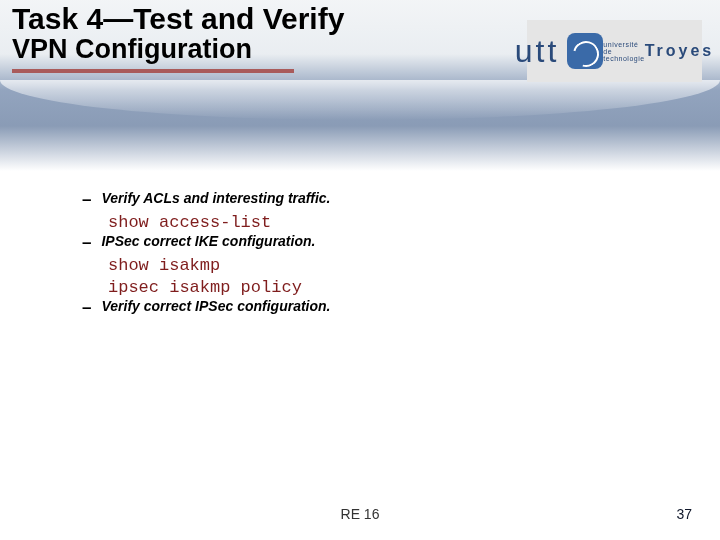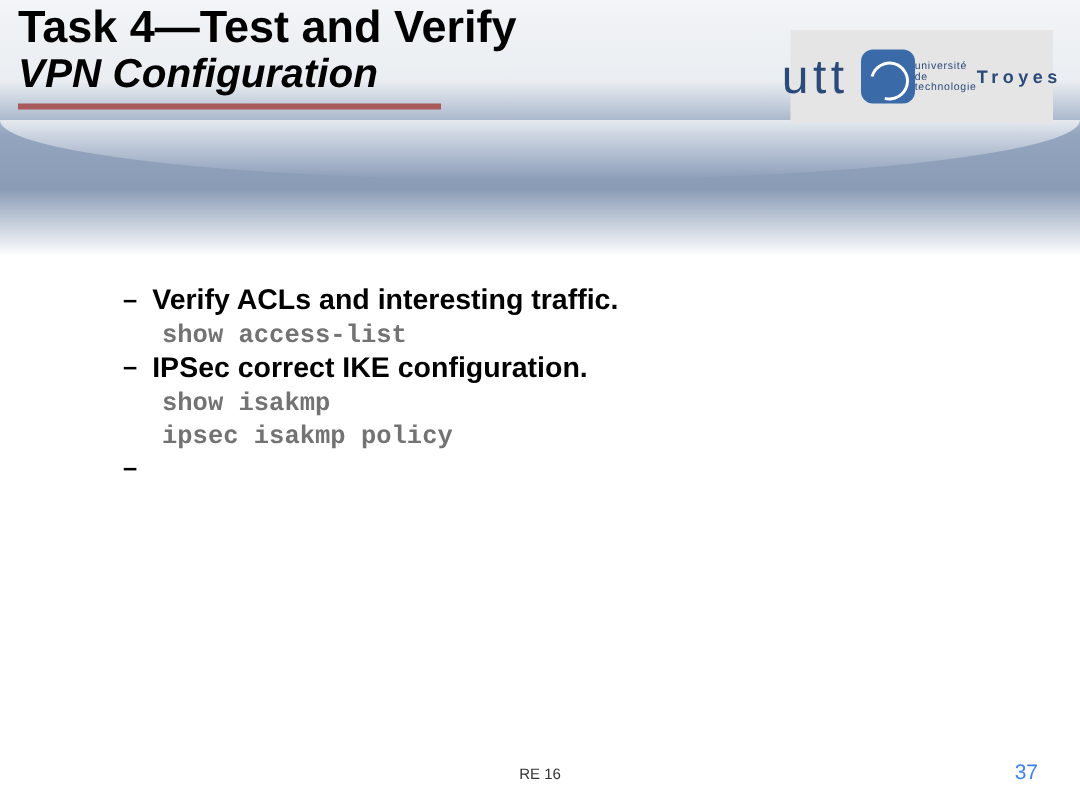"VPN Configuration" .title-line2 { font-style: italic -> none }
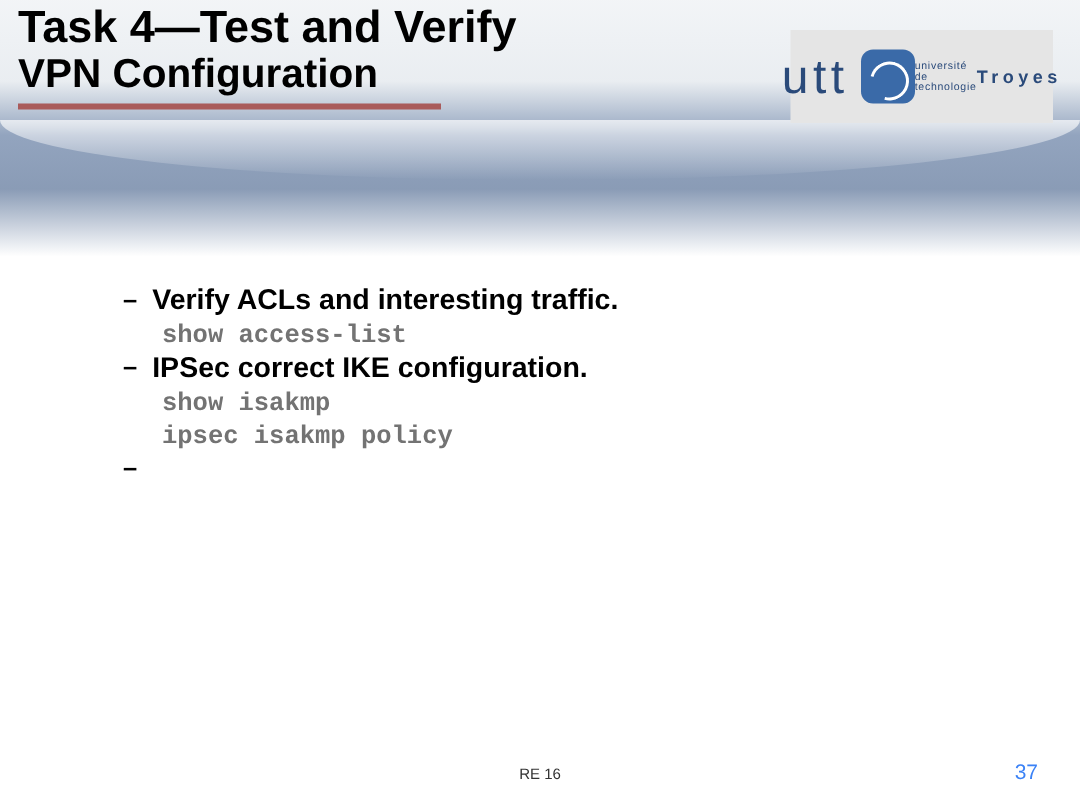"Troyes" .logo-city { font-size: 12px -> 16px }
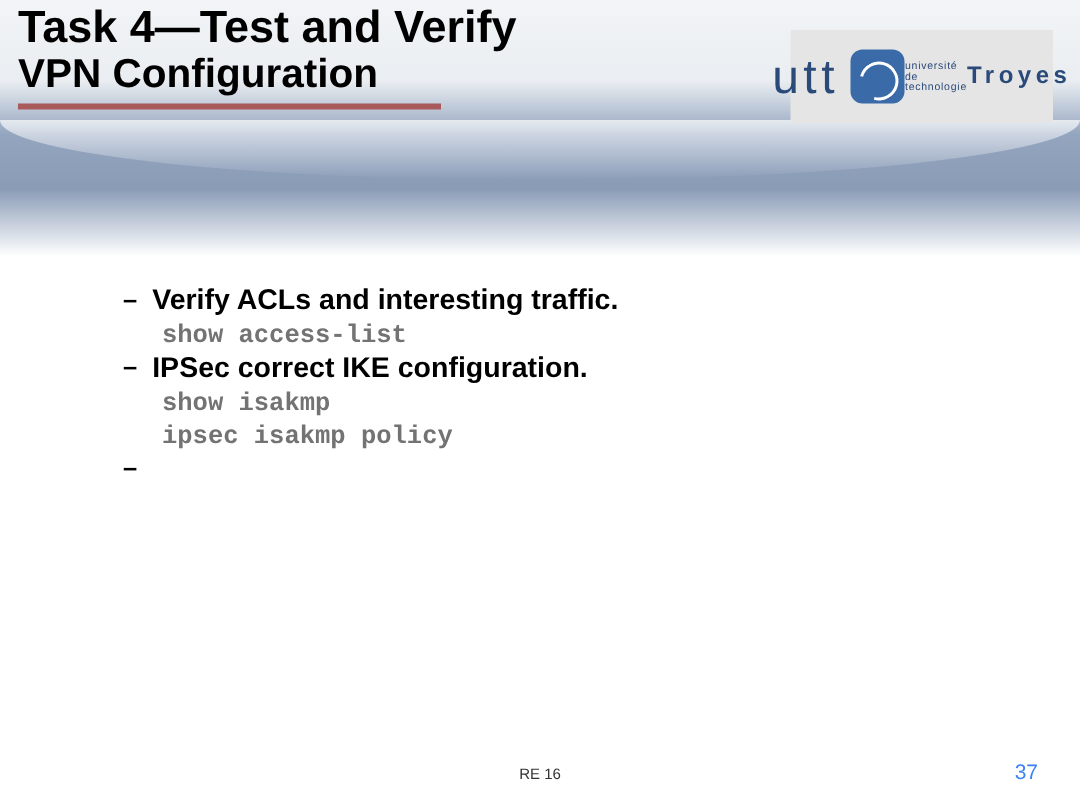"Verify ACLs and interesting traffic." .item-text { font-size: 19px -> 14px; font-style: none -> italic }
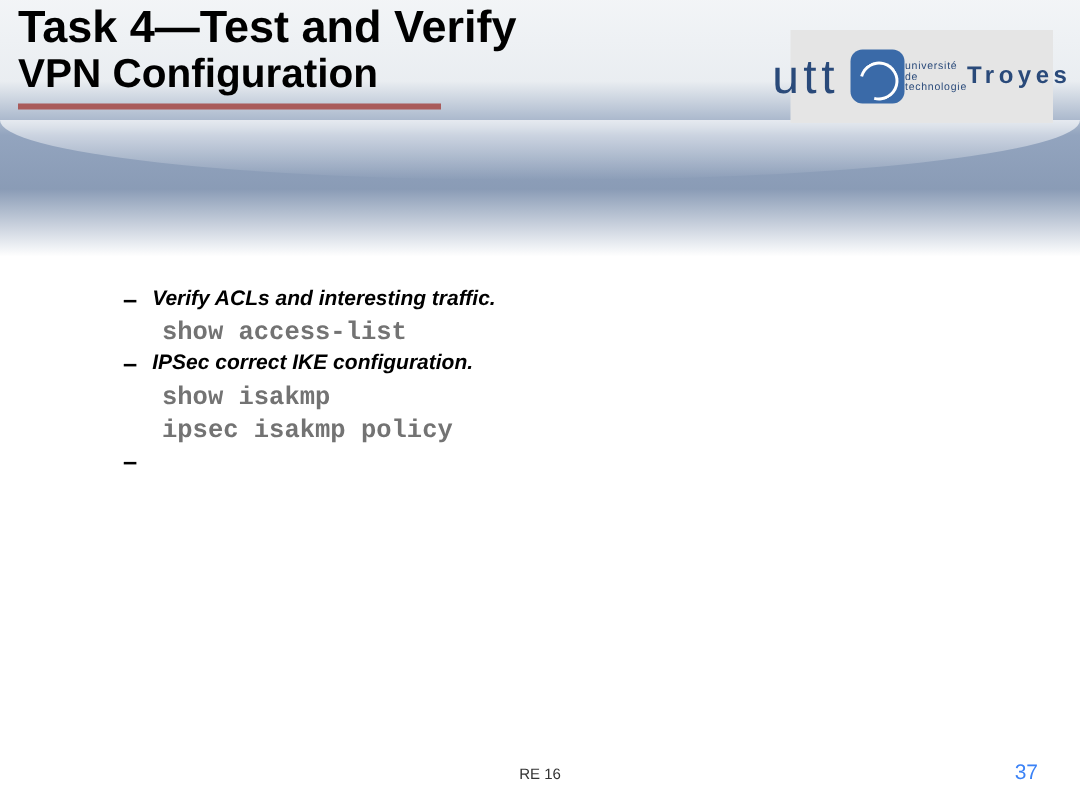"show access-list" .cmd { color: #737373 -> #7f1d1d; font-weight: bold -> normal }
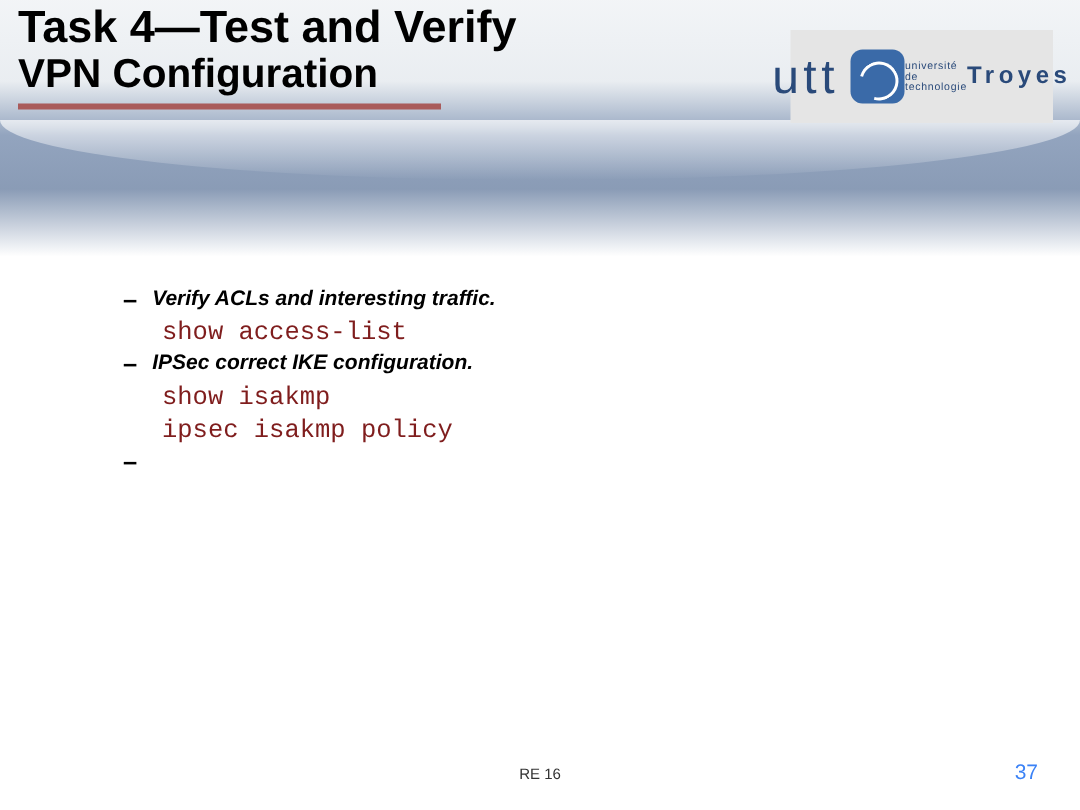"Verify correct IPSec configuration." span.item-text { html: none -> <span>Verify correct IPSec configuration.</span> }
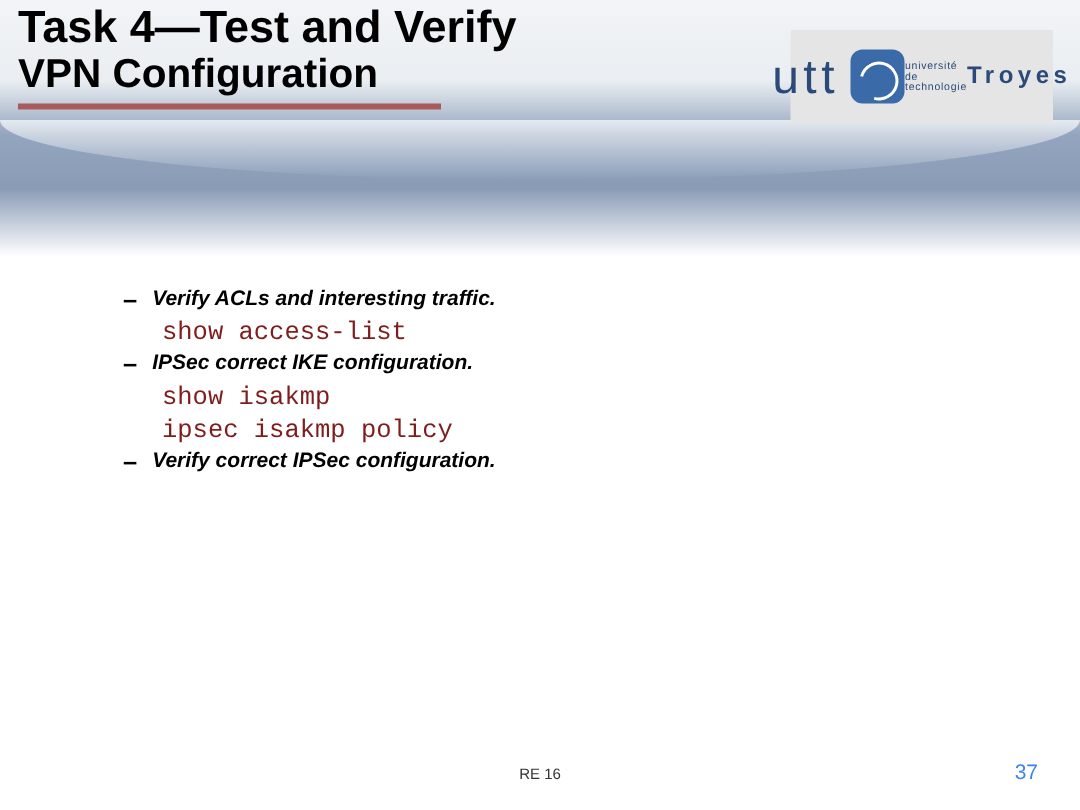"RE 16" .footer-code { font-size: 10px -> 14px }
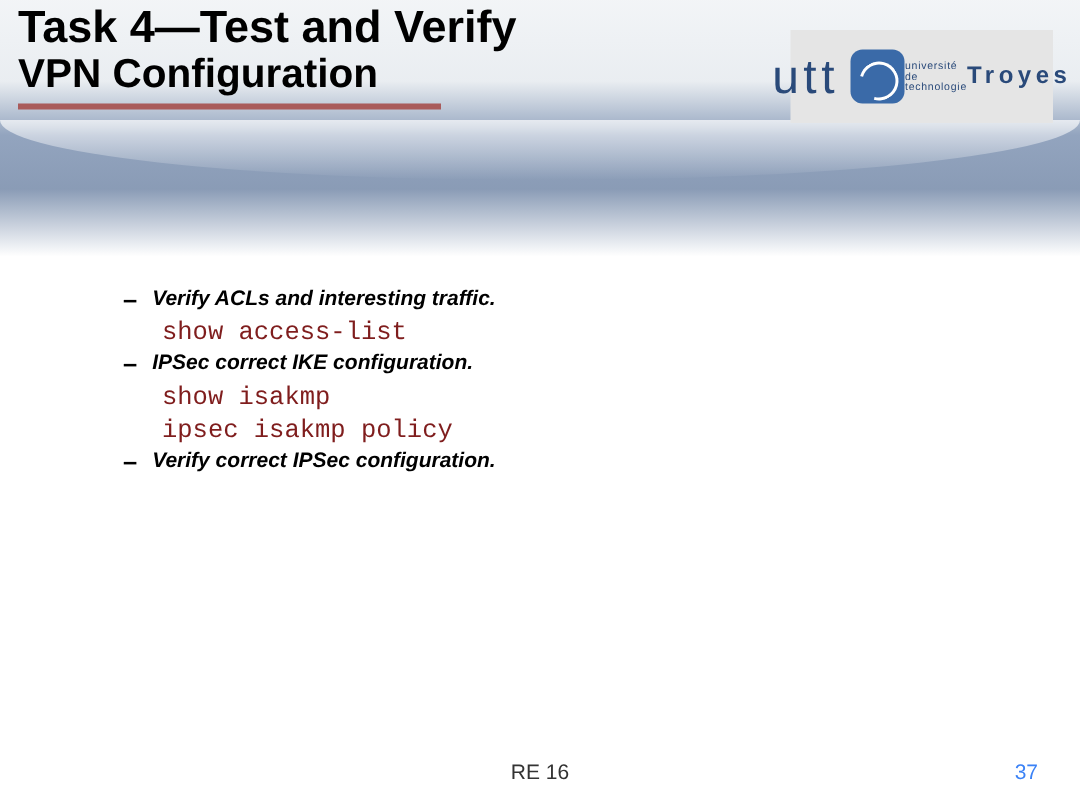"37" .footer-num { color: #3b82f6 -> #0f172a }
